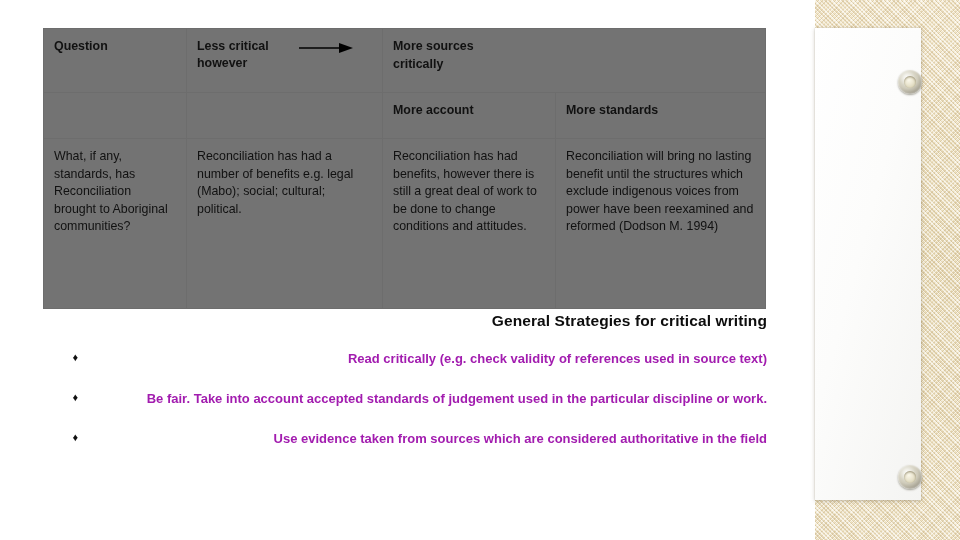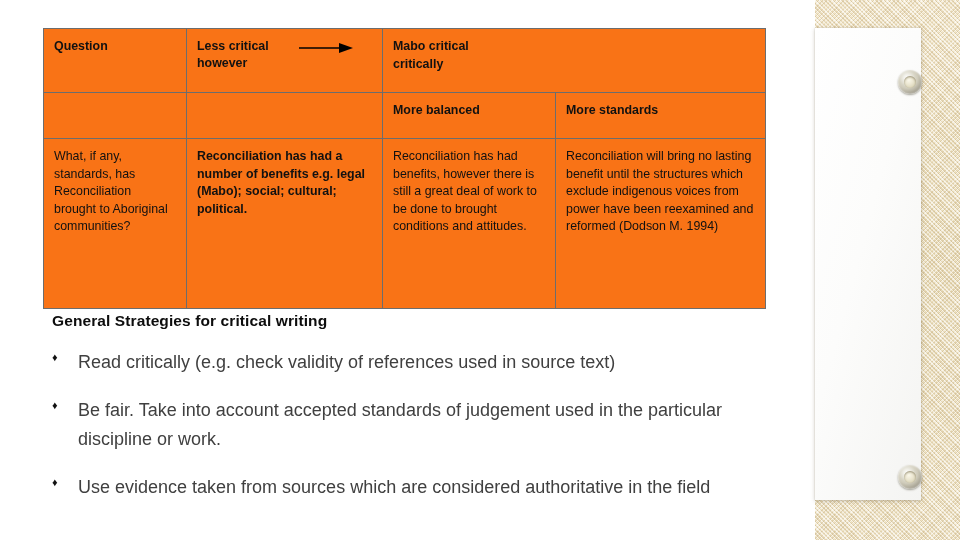"Question" #response-table { background: #f97316 -> #737373 }
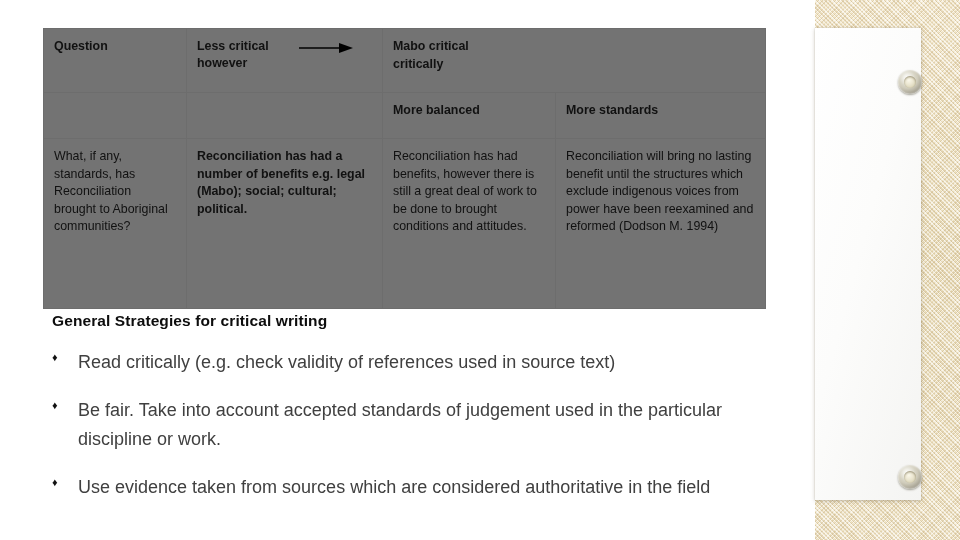"Mabo critical" div { text: Mabo critical -> More sources }
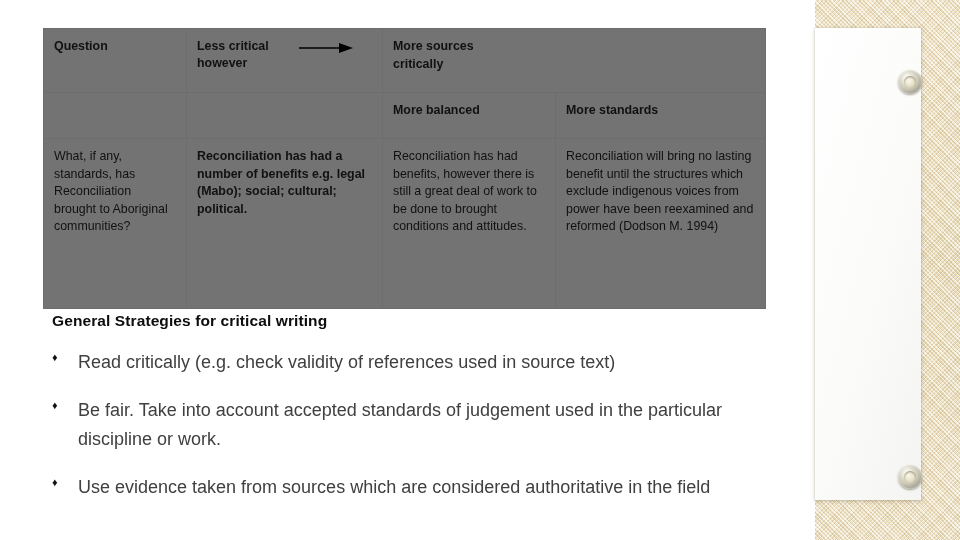"More balanced" span { text: balanced -> account }
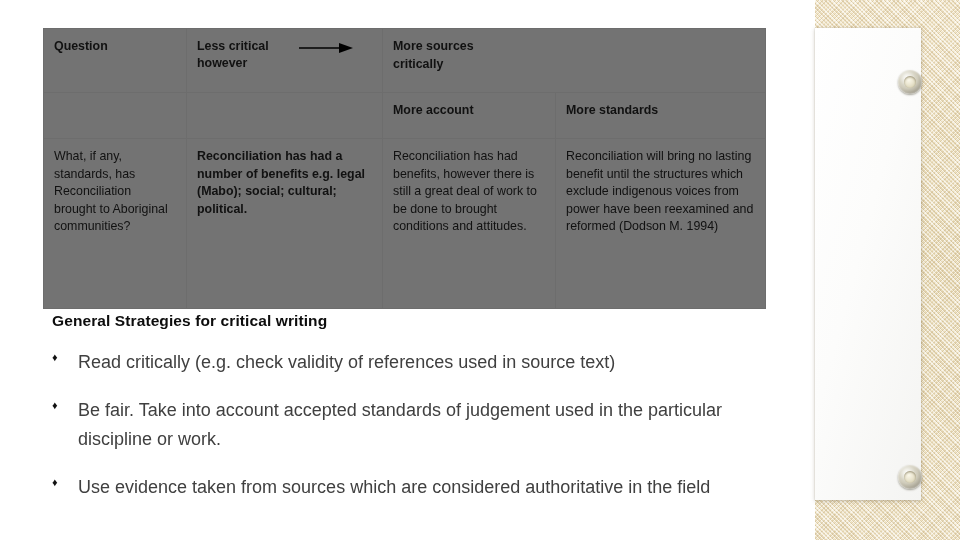"Reconciliation has had a number" .cell-bold { font-weight: bold -> normal }
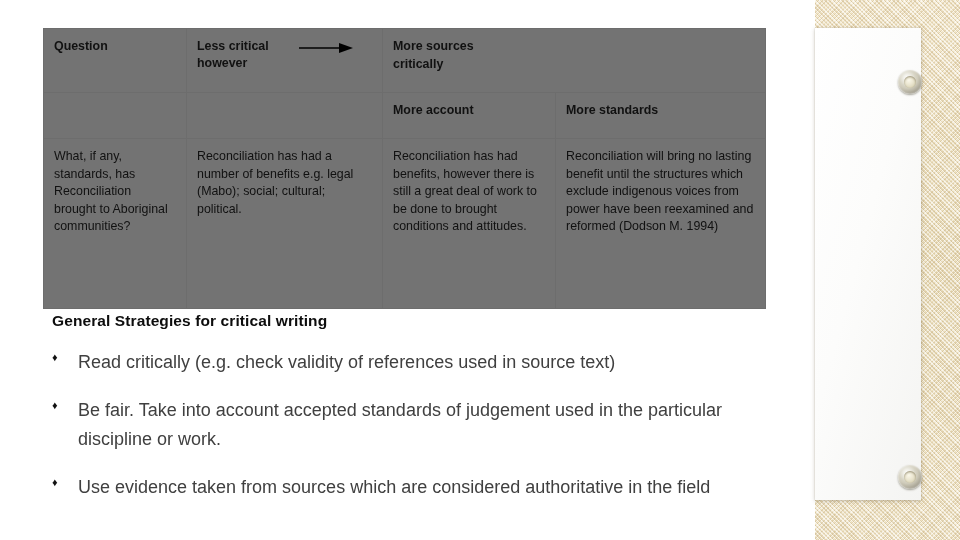"Reconciliation has had benefits, however" td { text: brought -> change }
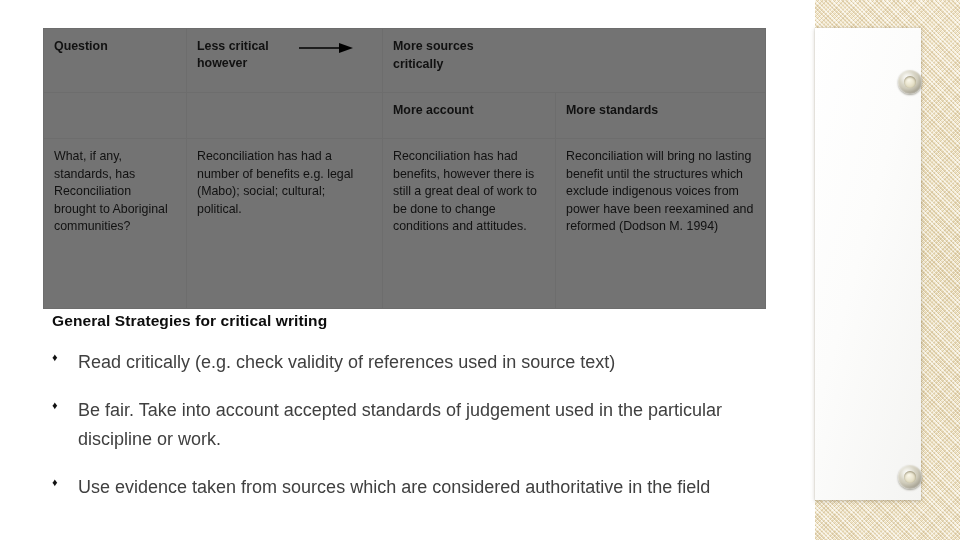"General Strategies for critical writing" #strategies { text-align: none -> right }
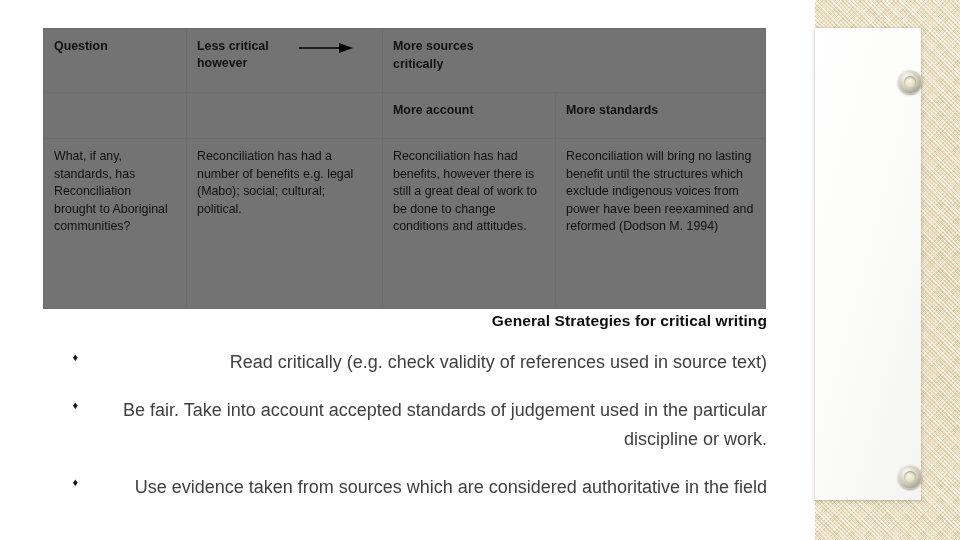"Read critically (e.g. check validity" .bullet-text { color: #404040 -> #a21caf; font-size: 18px -> 13px; font-weight: none -> bold }
